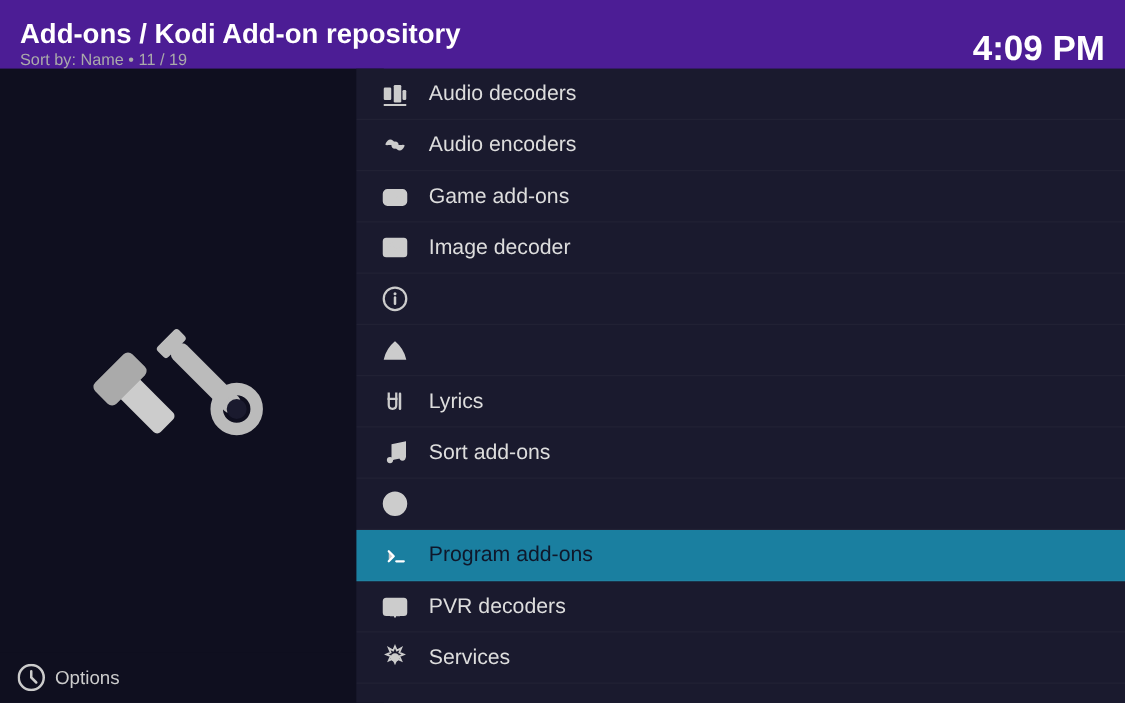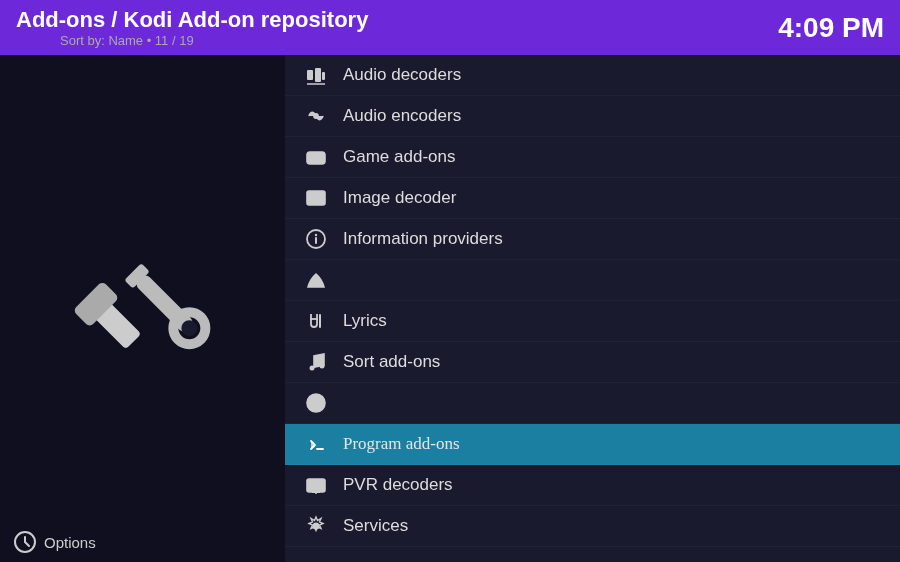"Add-ons / Kodi Add-on repository" .header { align-items: center -> flex-end; background-color: #6d28d9 -> #4c1d95 }
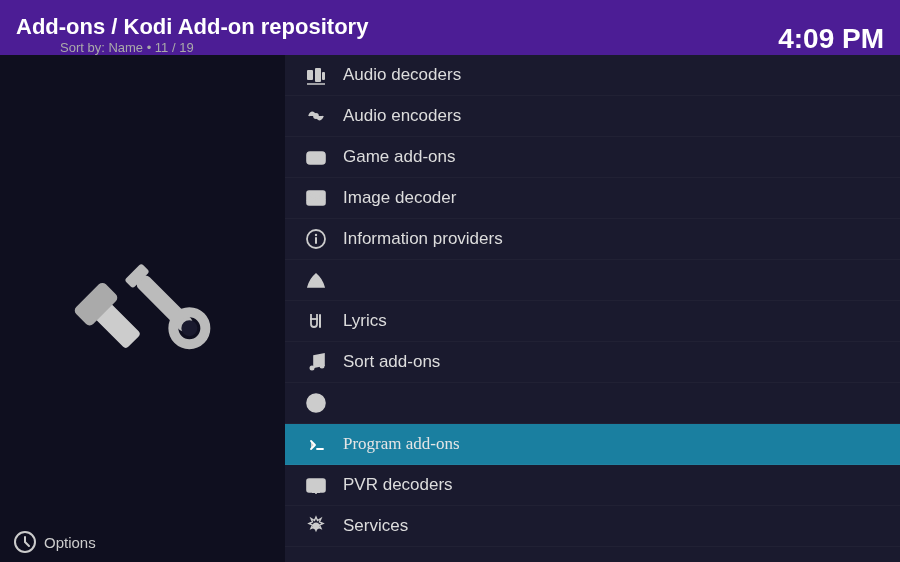"Sort by: Name • 11" .header-subtitle { margin-left: 44px -> none }
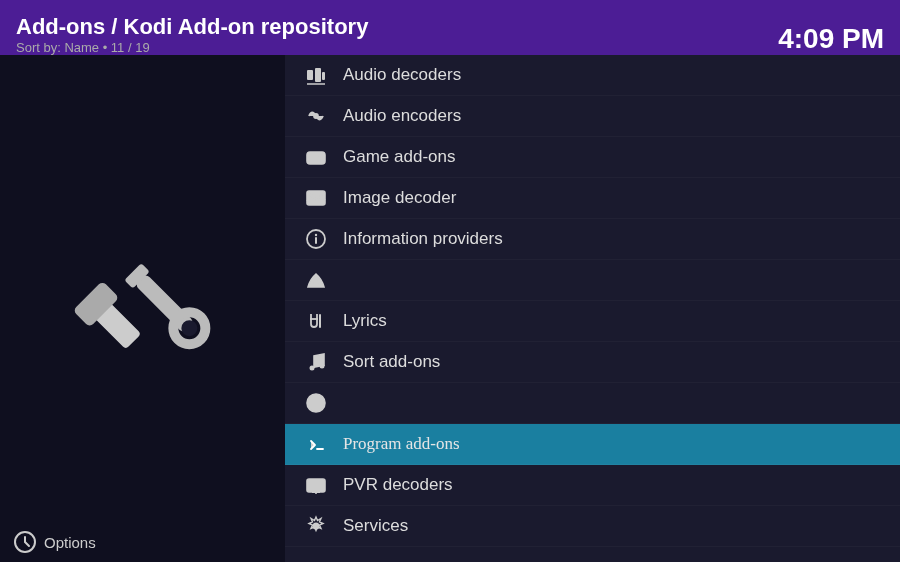"Information providers" span.menu-label { html: <span>Information providers</span> -> none }
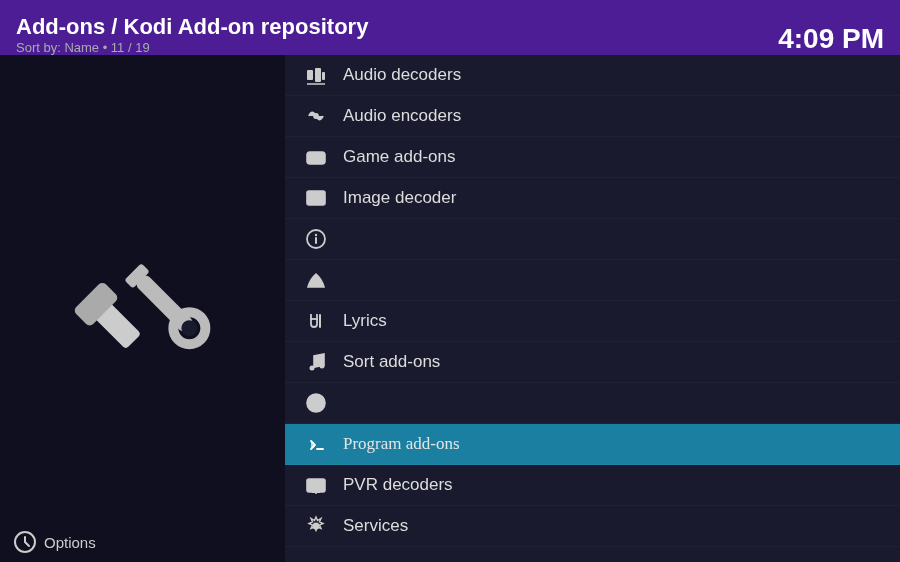"Program add-ons" .menu-item.active .menu-label { color: #e5e5e5 -> #0f172a; font-family: Liberation Serif, serif -> none }
